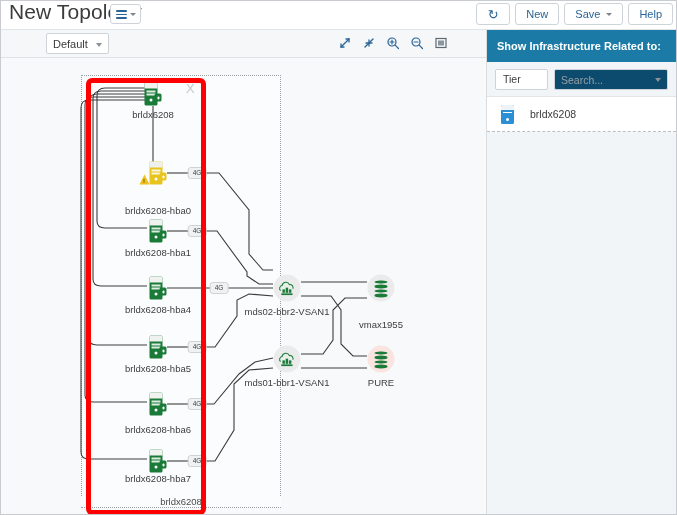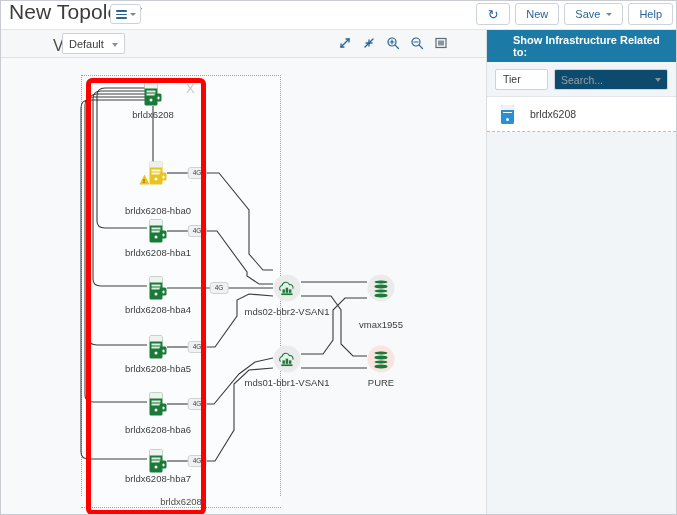"Default" .view-select { margin-left: 16px -> none }
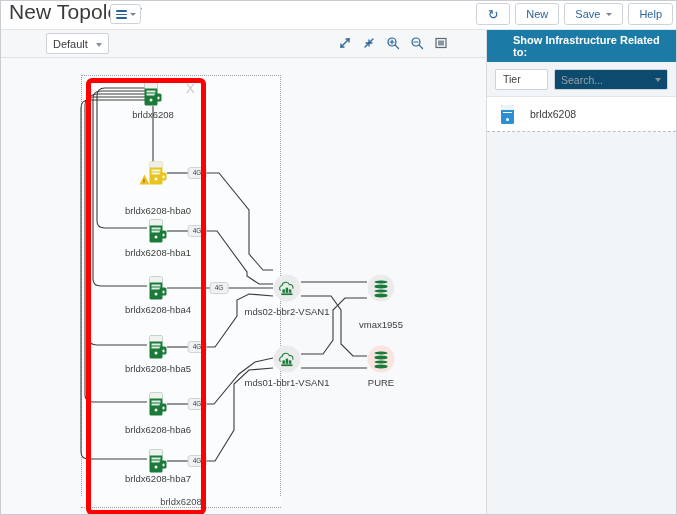"Show Infrastructure Related to:" .rp-head { padding-left: 26px -> 10px }
